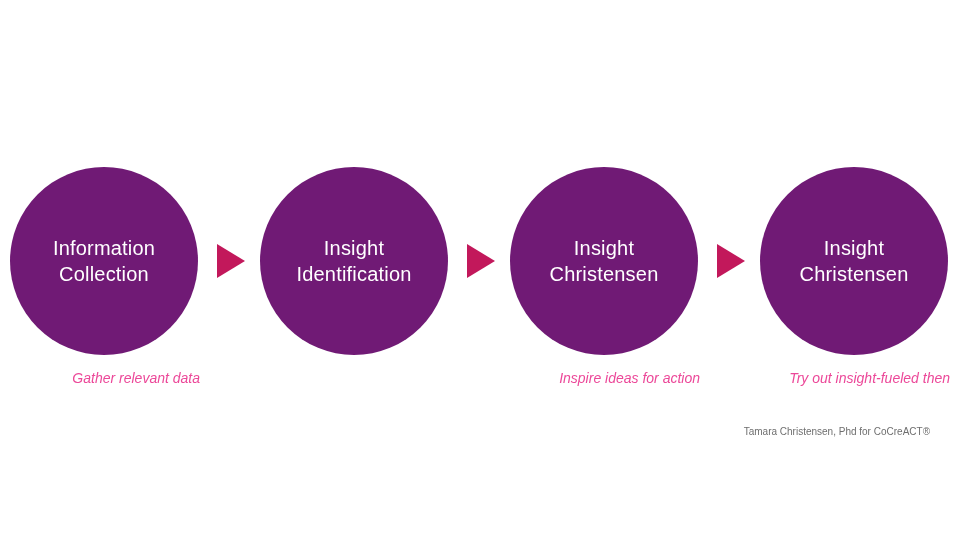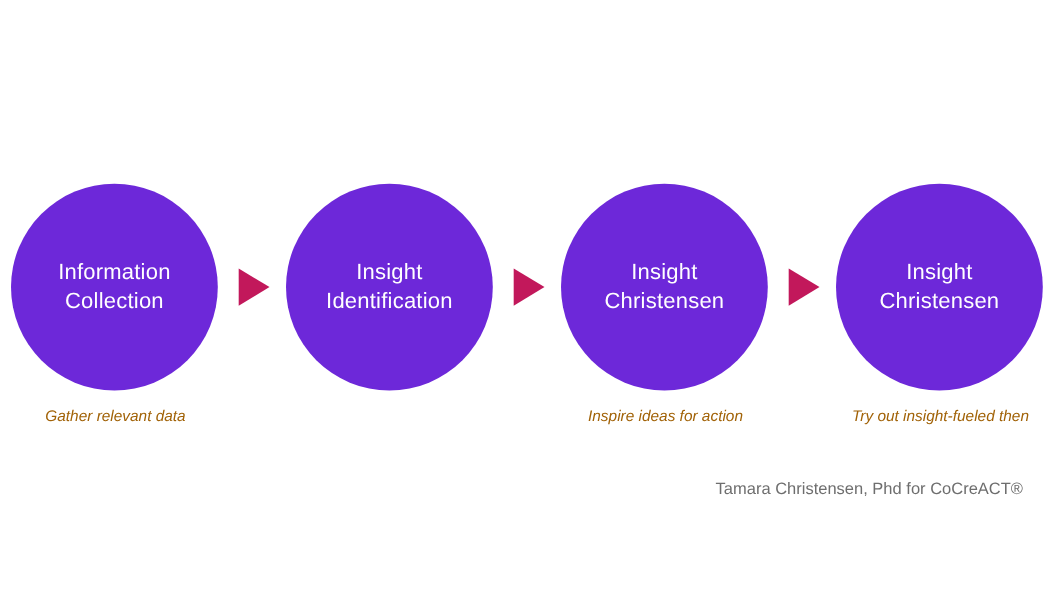"Information" .circle { background: #6d28d9 -> #701a75 }
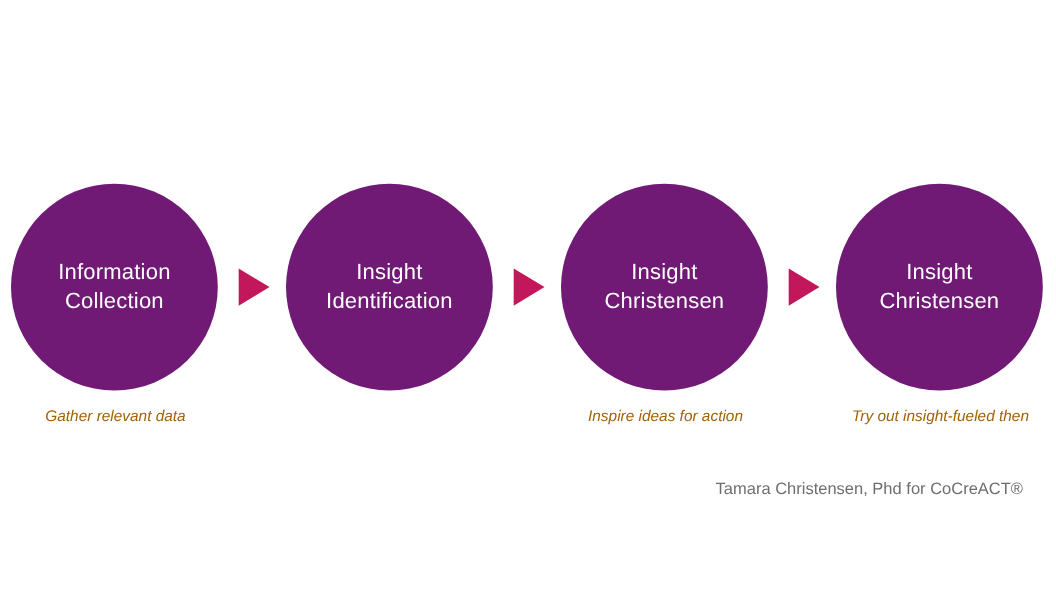"Gather relevant data" .subtitle { color: #a16207 -> #ec4899; text-align: none -> right }
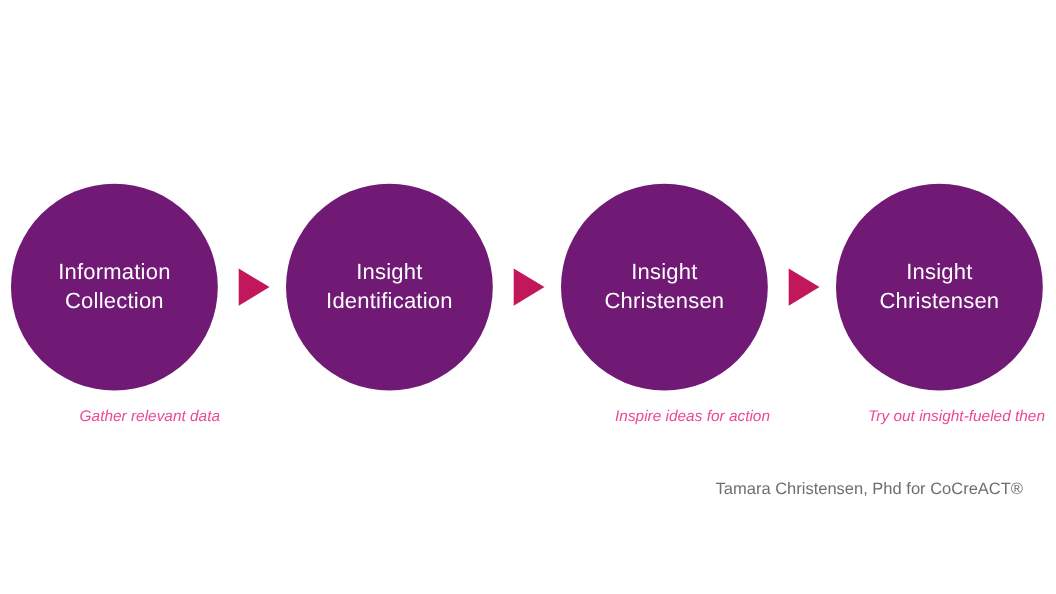"Tamara Christensen, Phd for CoCreACT®" .credit { font-size: 15px -> 10px; top: 436px -> 426px }
